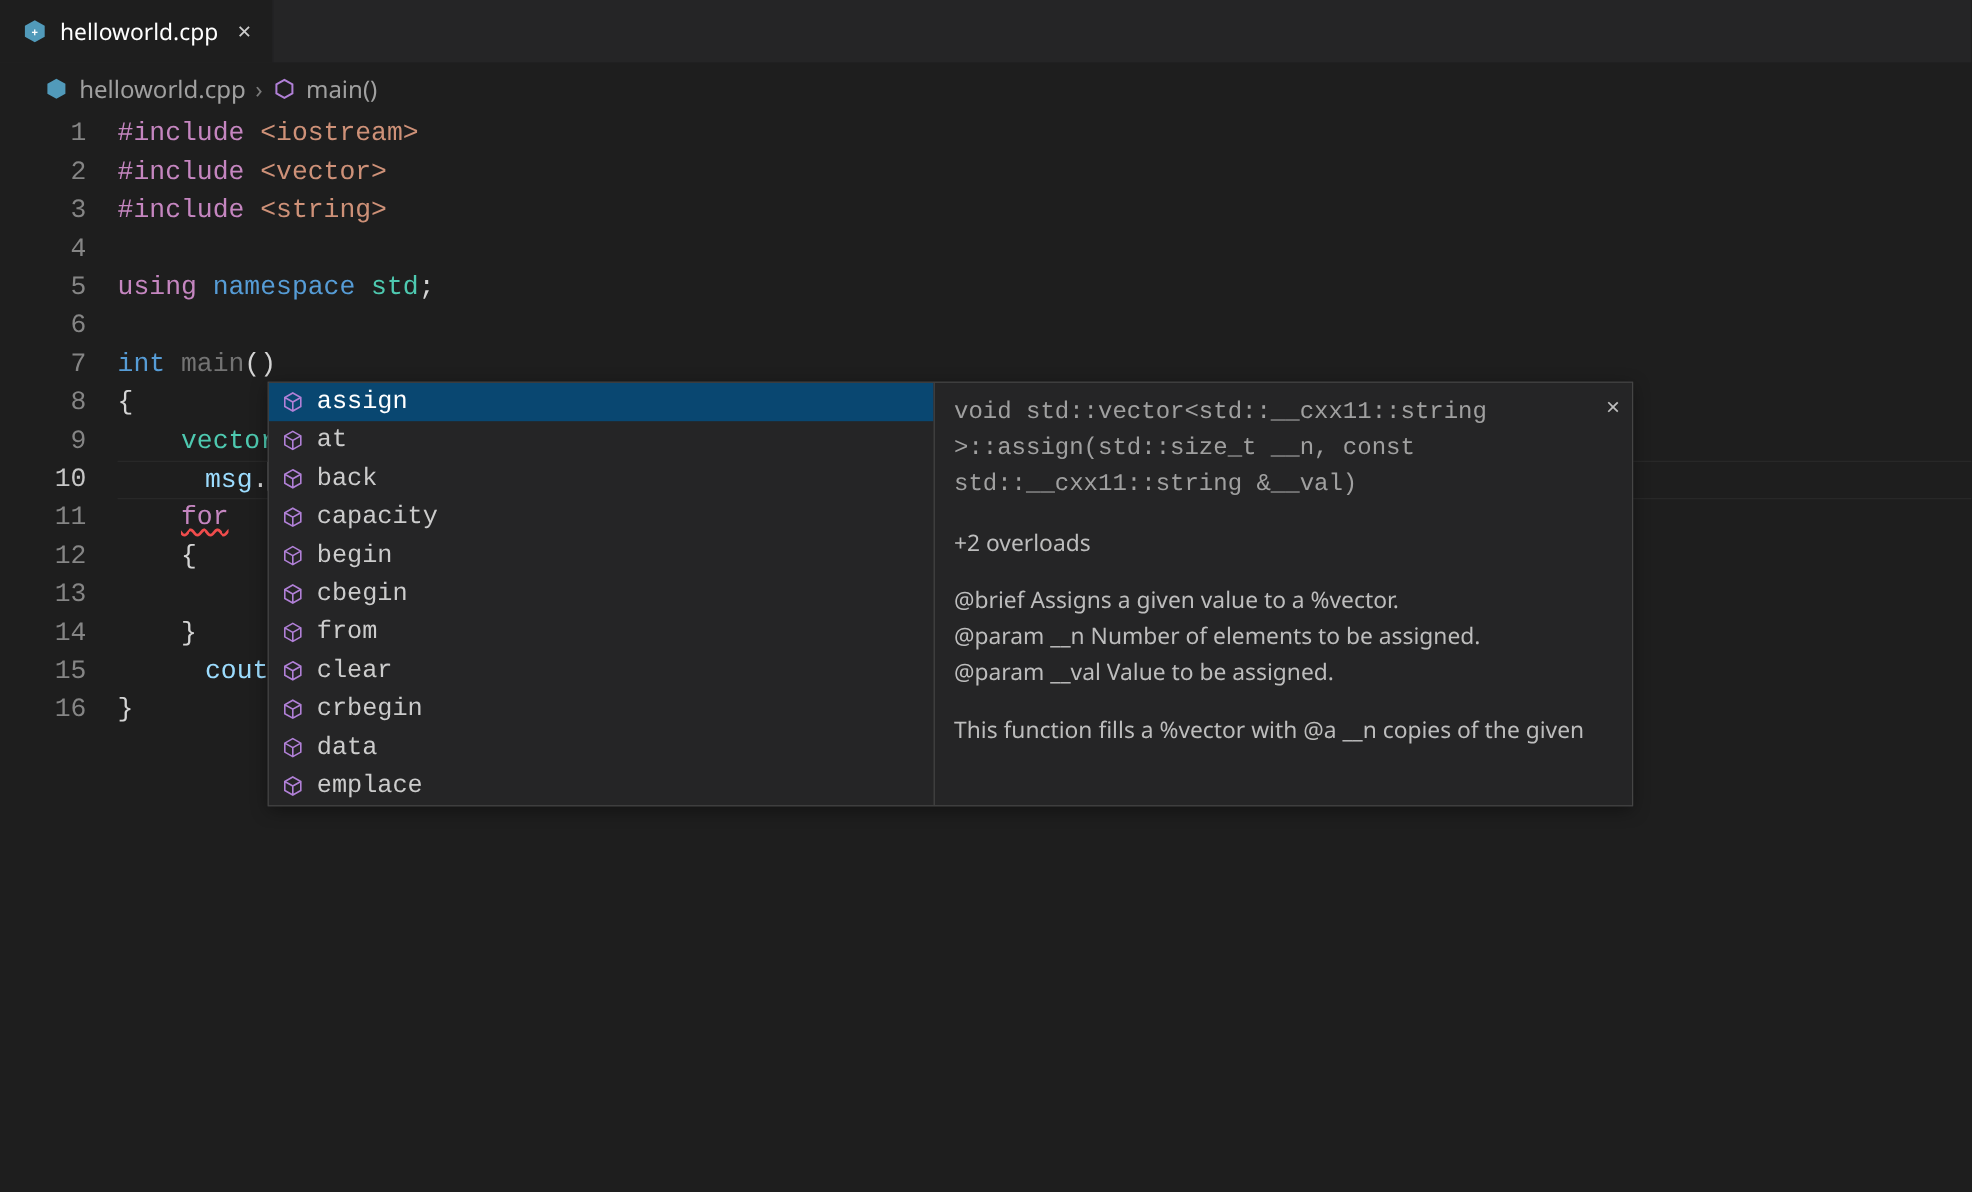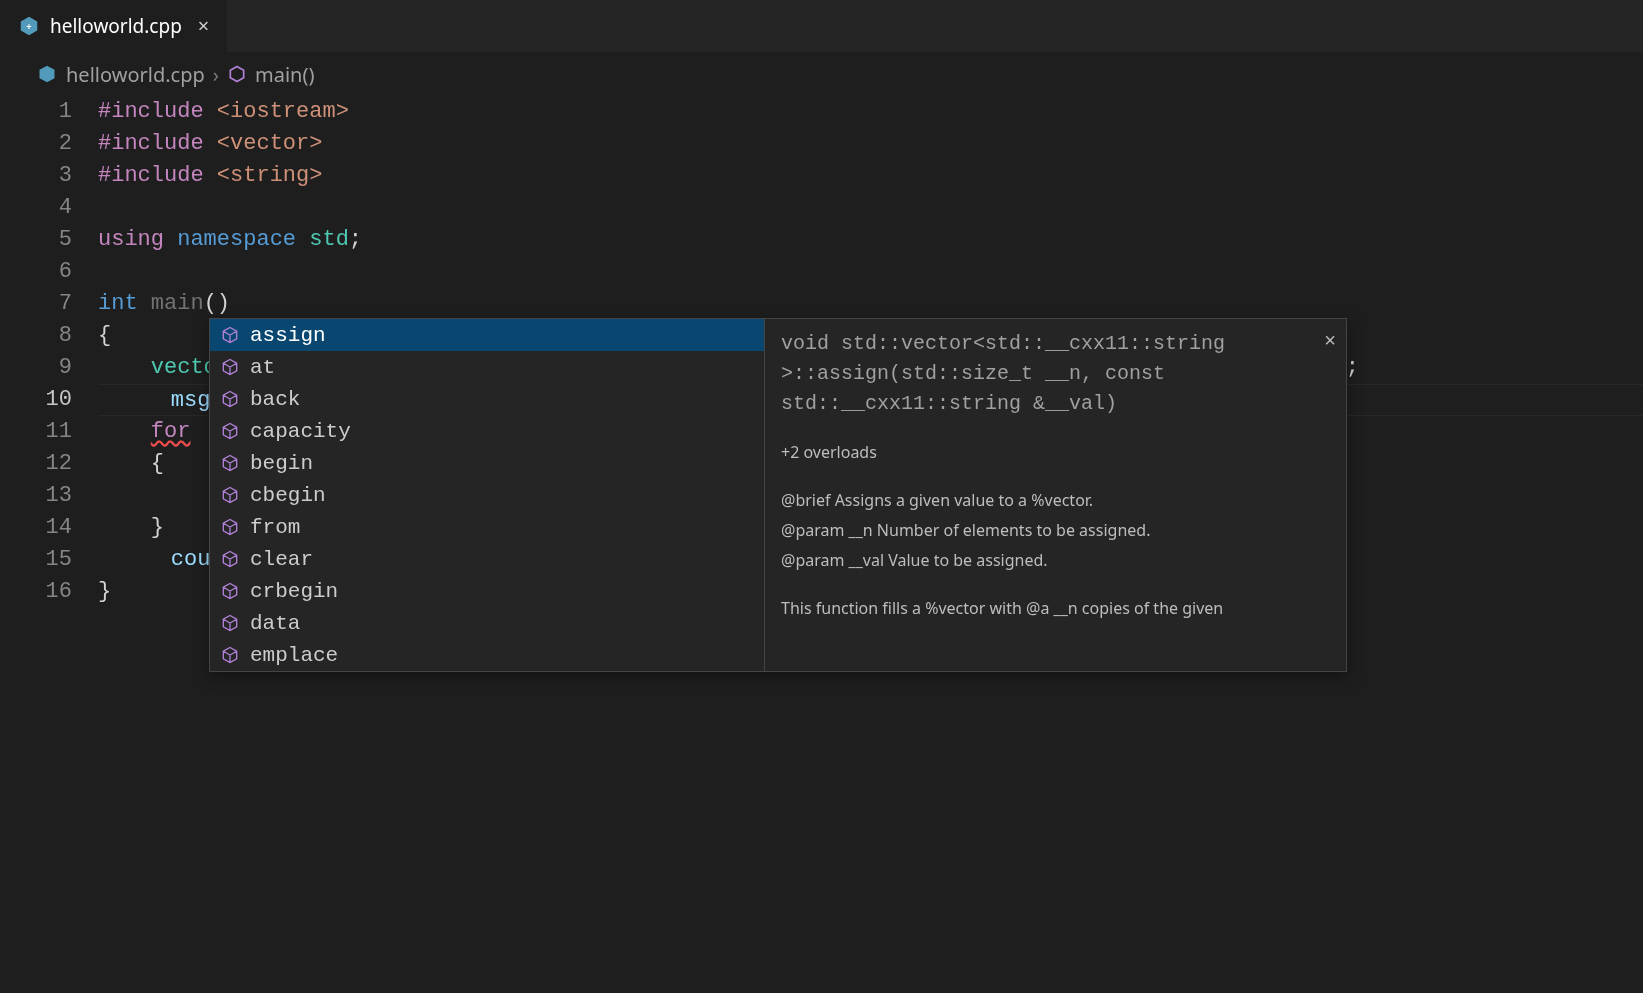"assign" .suggest { left: 209px -> 223px }
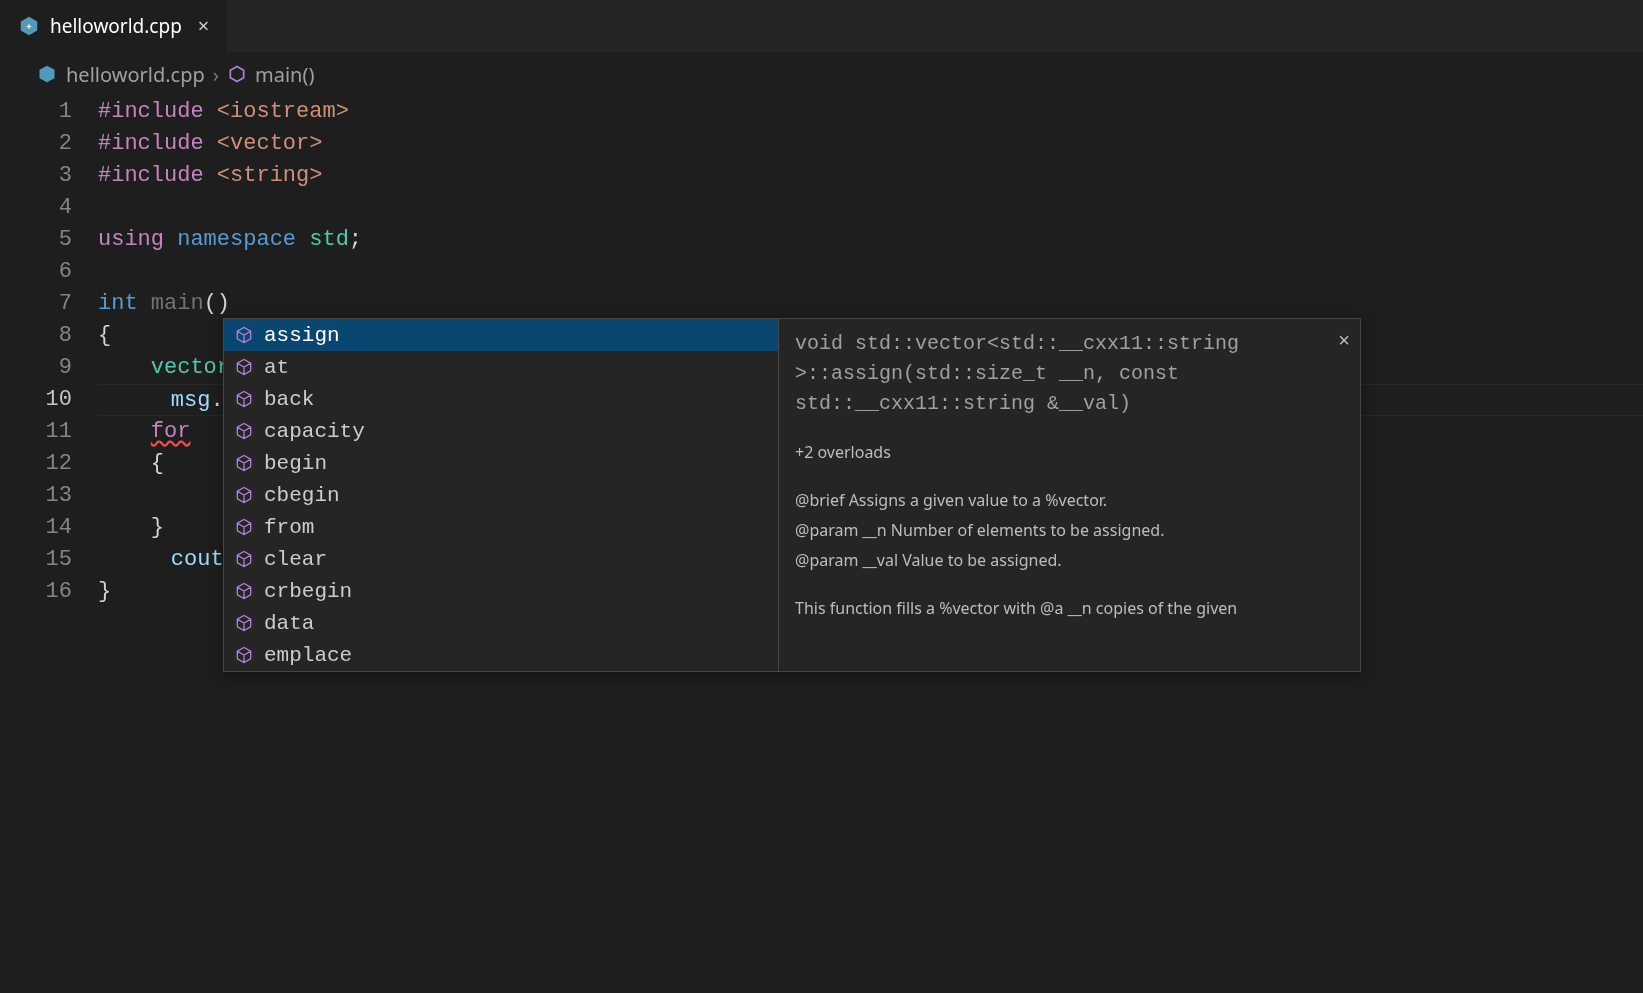"+2 overloads" .suggest-doc .body { font-size: 16px -> 19px }
